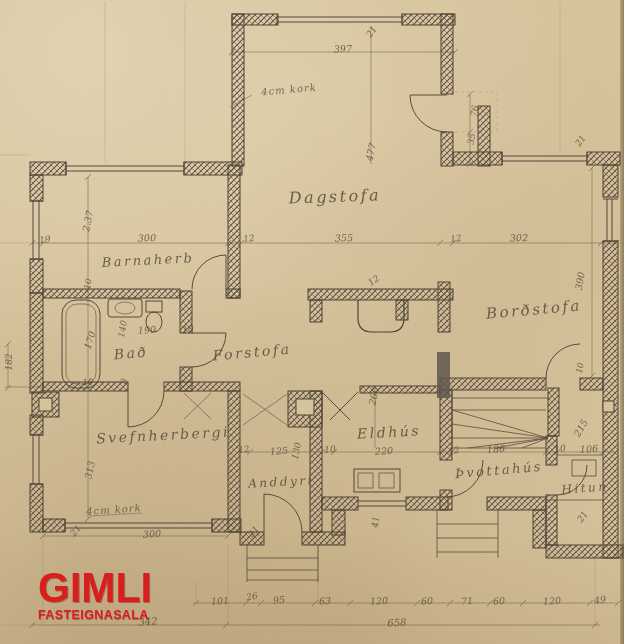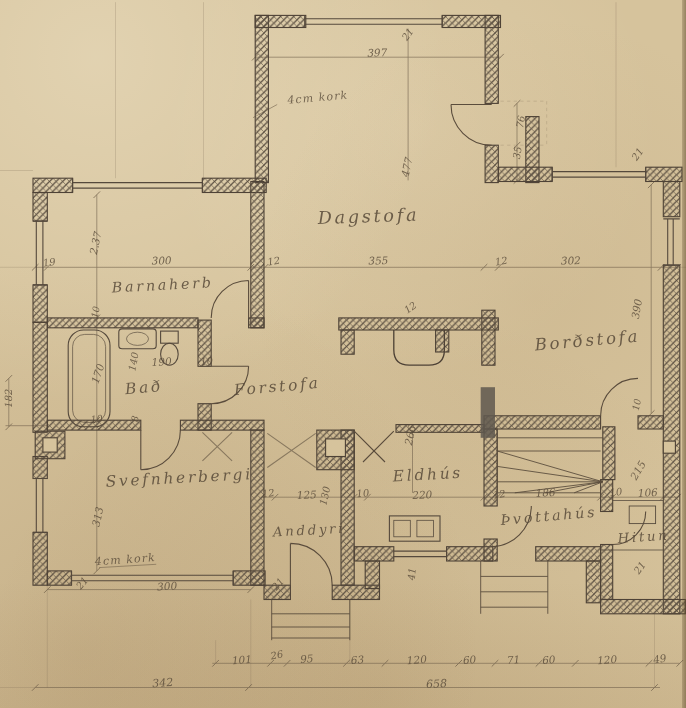"GIMLI" div { html: none -> <div> <div>GIMLI</div> <div>FASTEIGNASALA</div> </div> }
